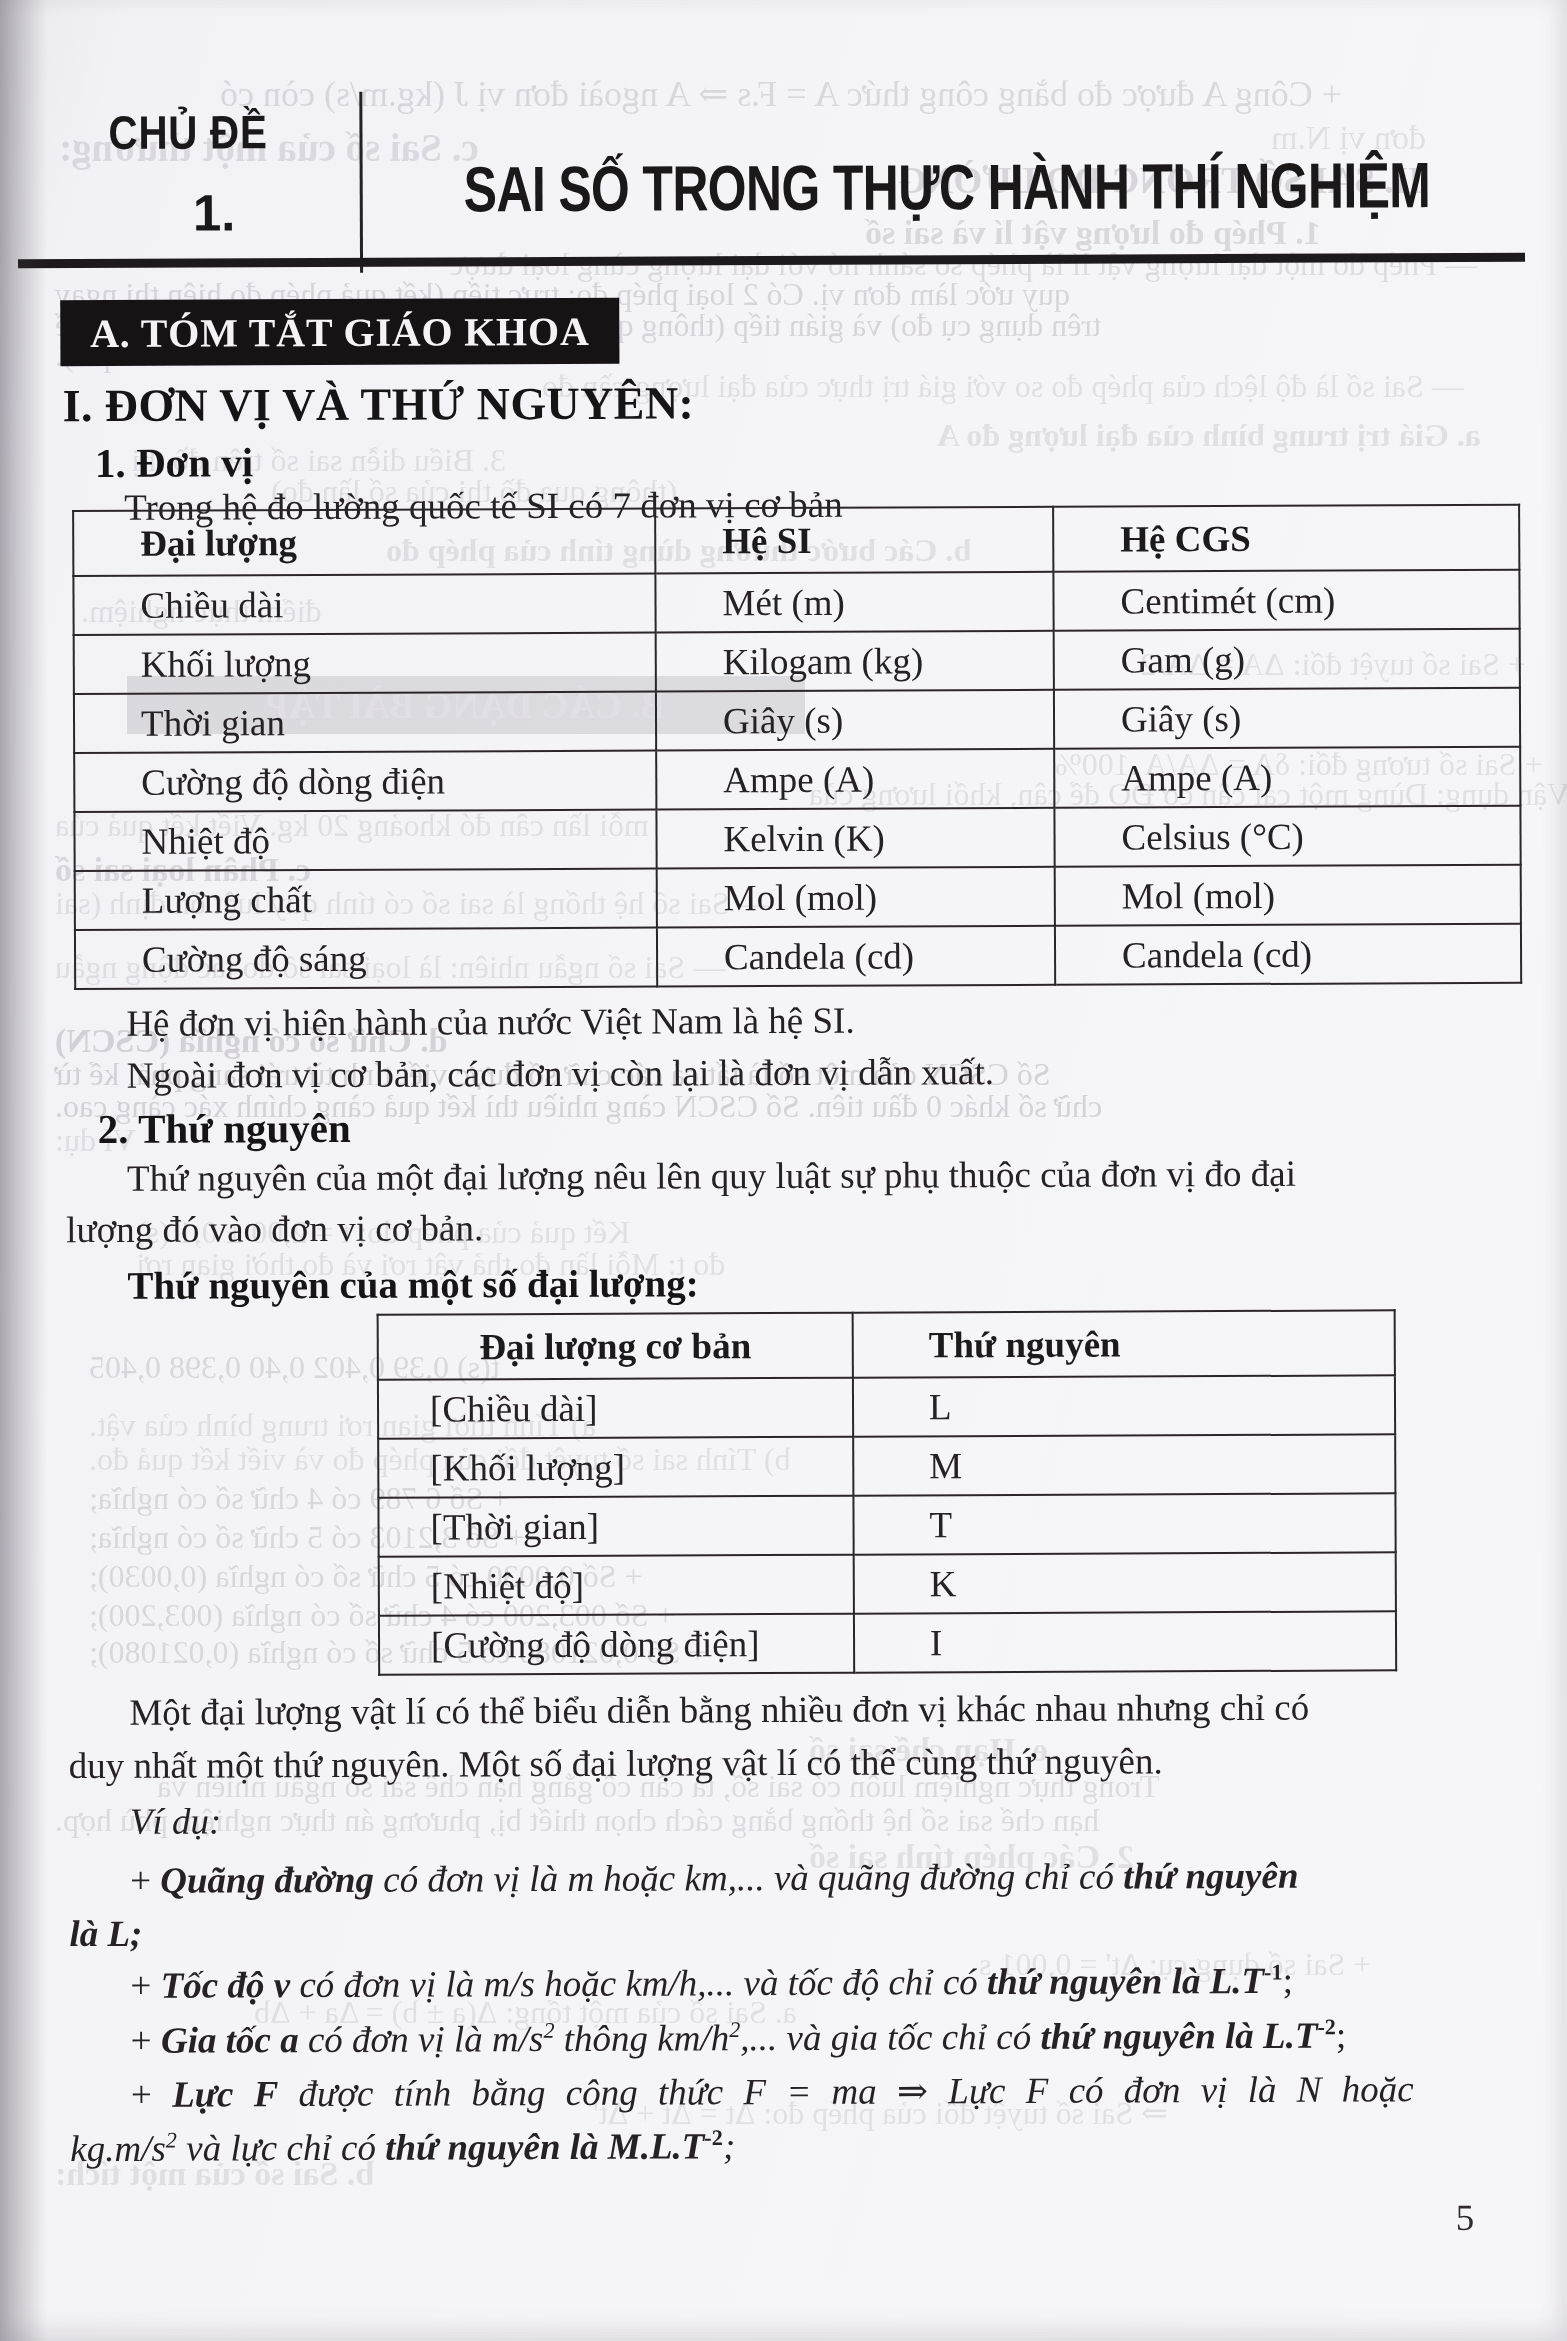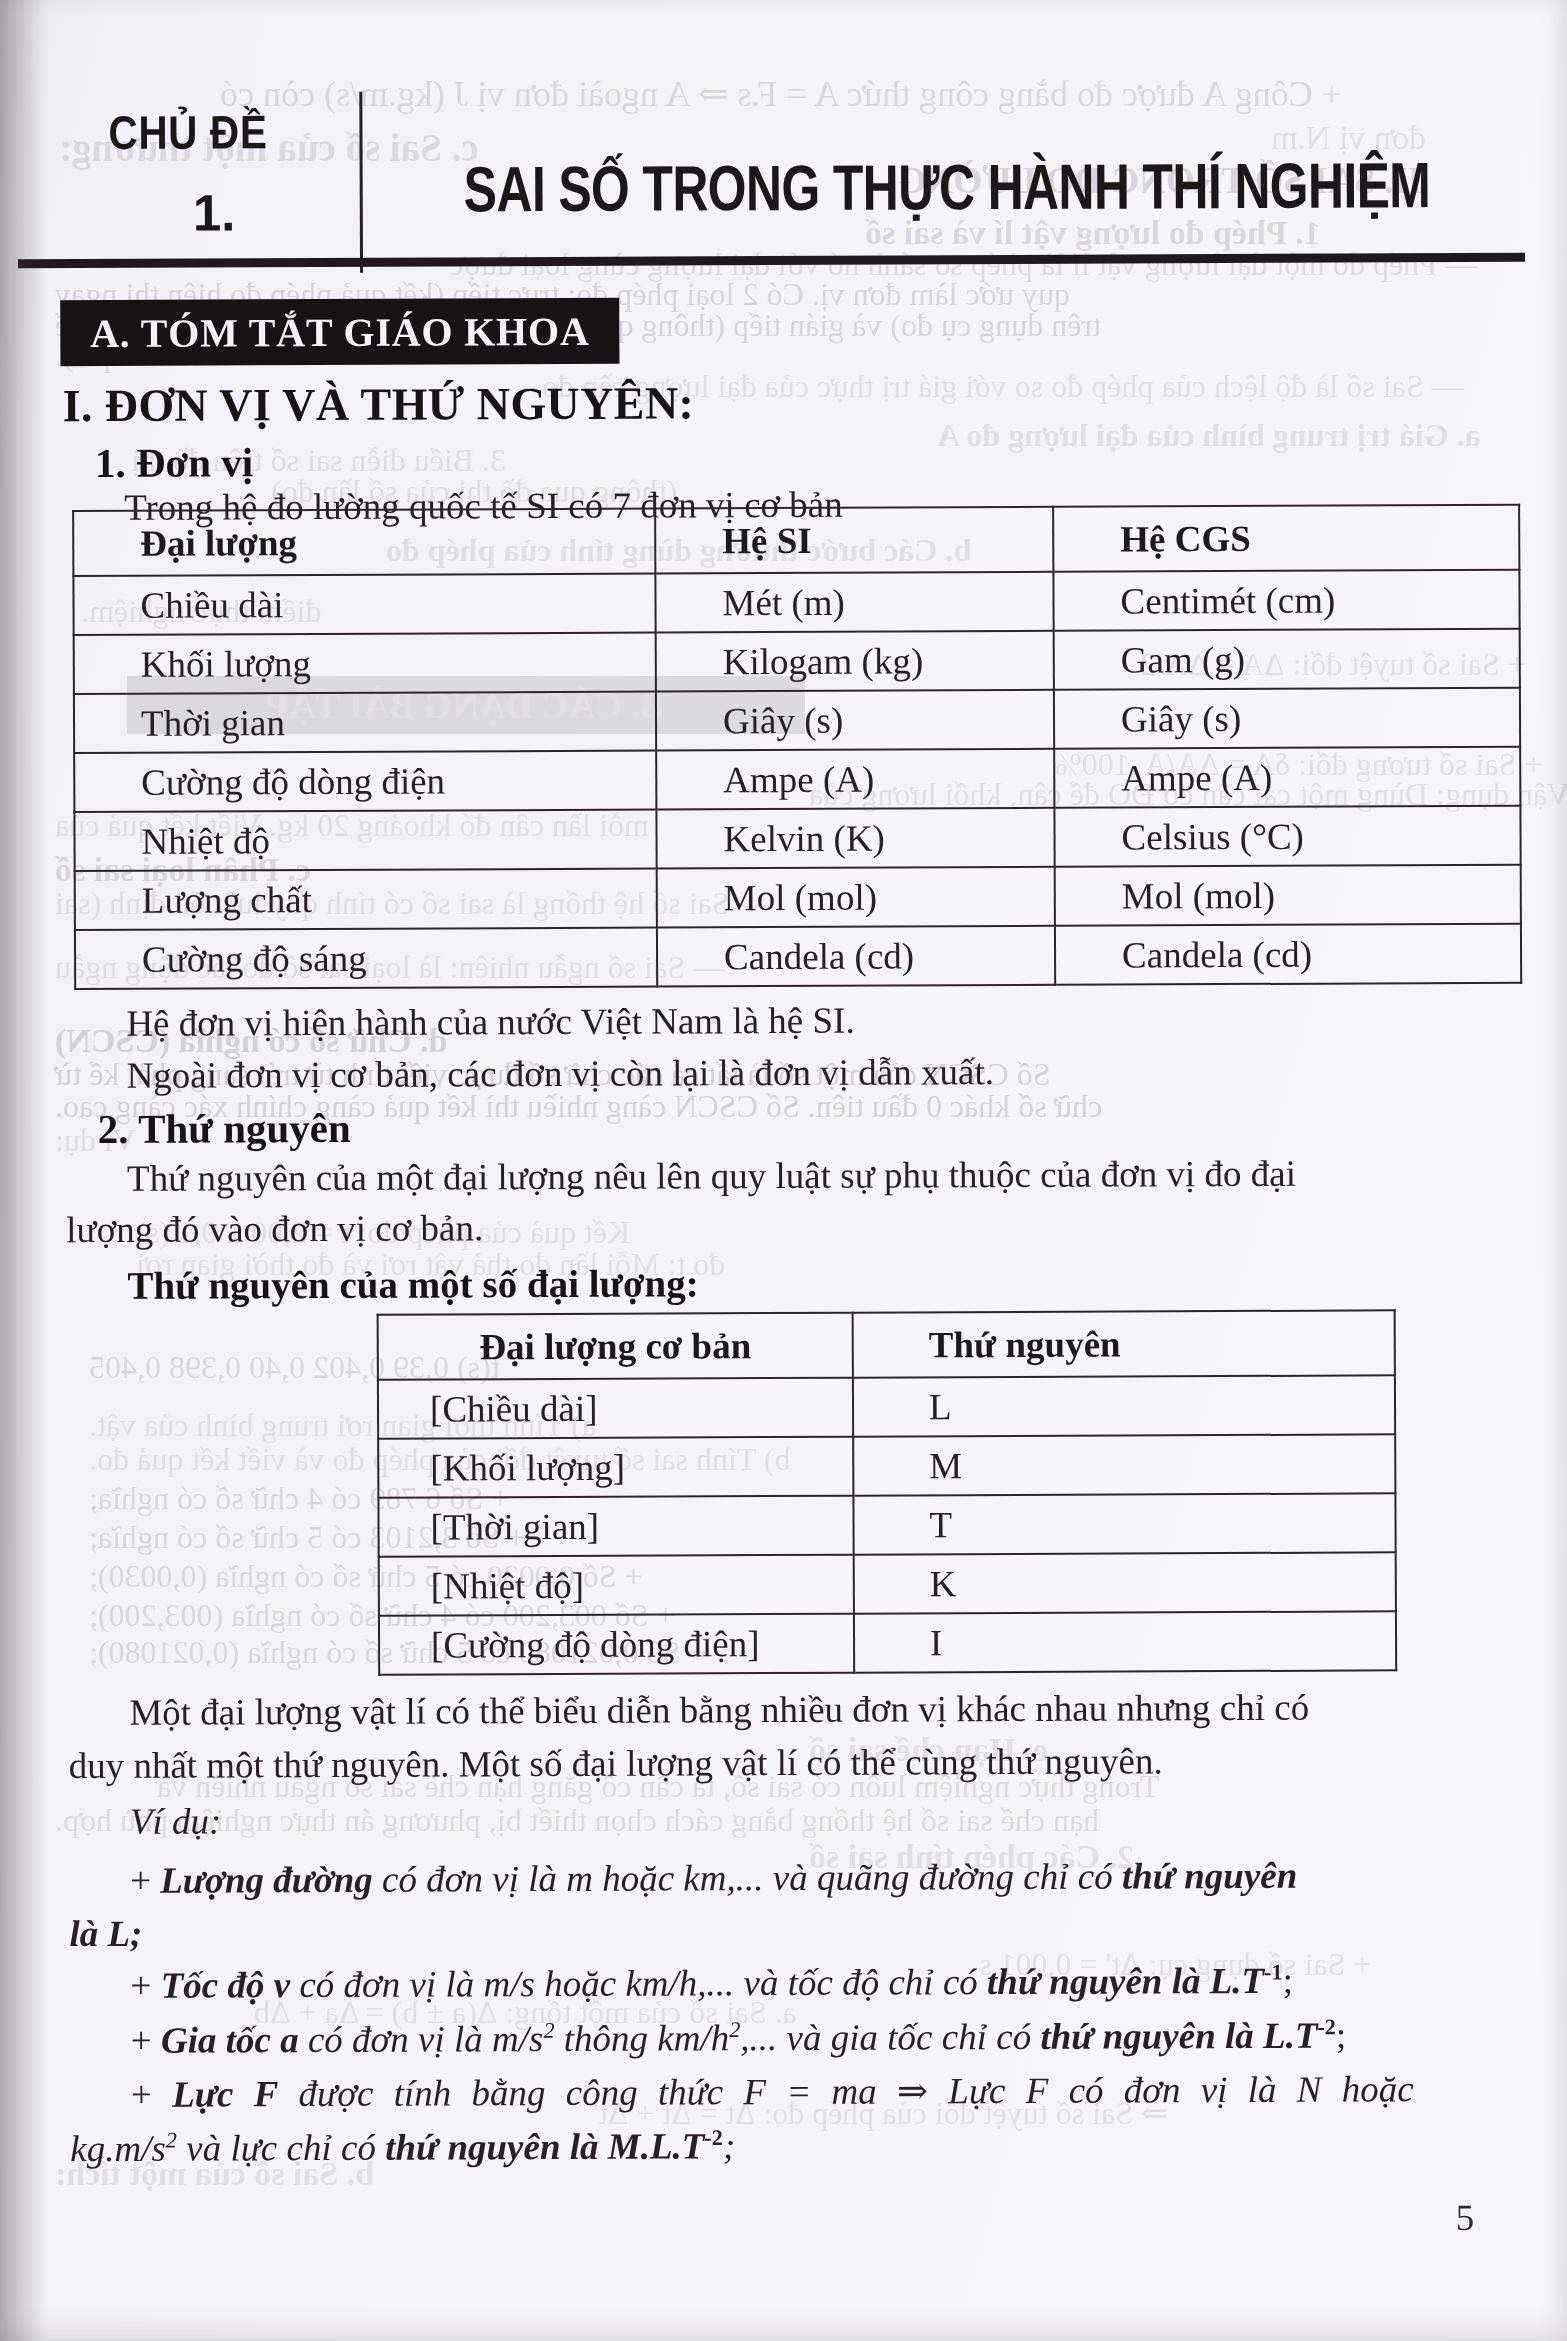"Lượng đường" span.b { text: Lượng -> Quãng }
